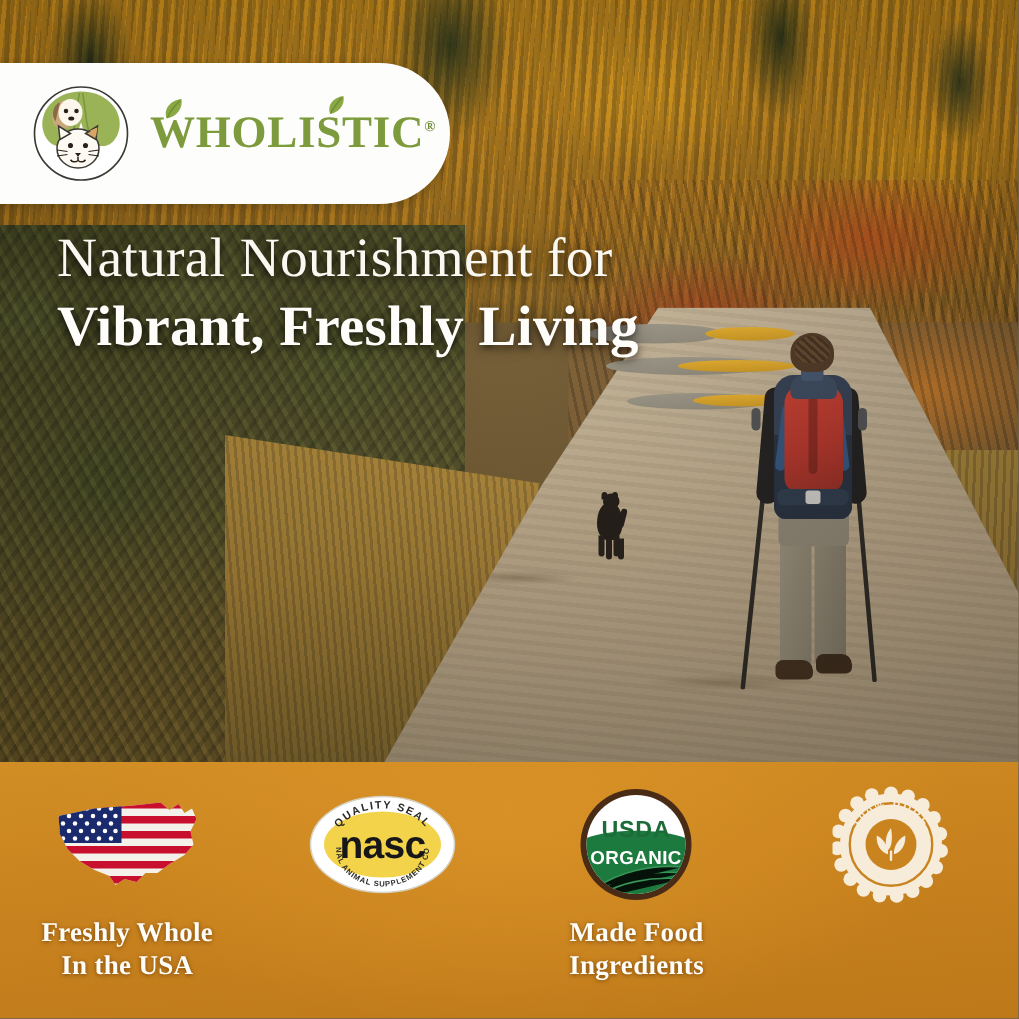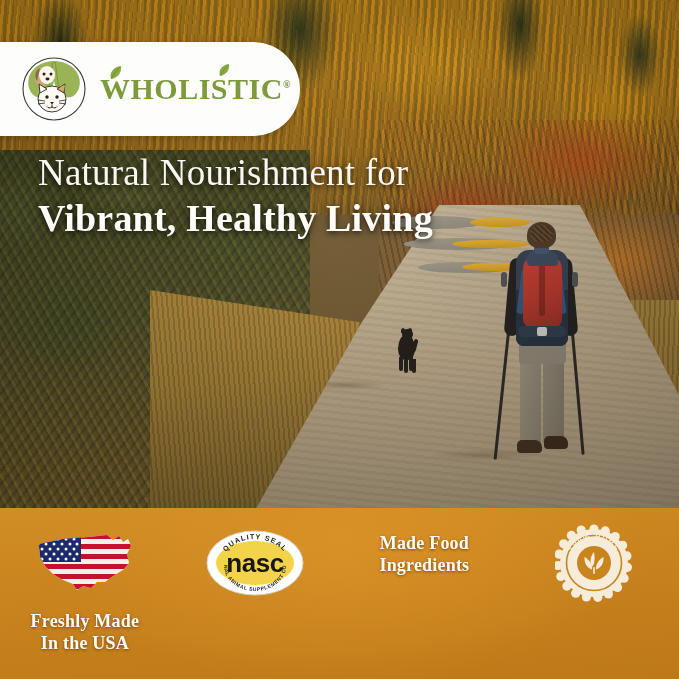"Vibrant, Healthy Living" div.hl2 { text: Healthy -> Freshly }
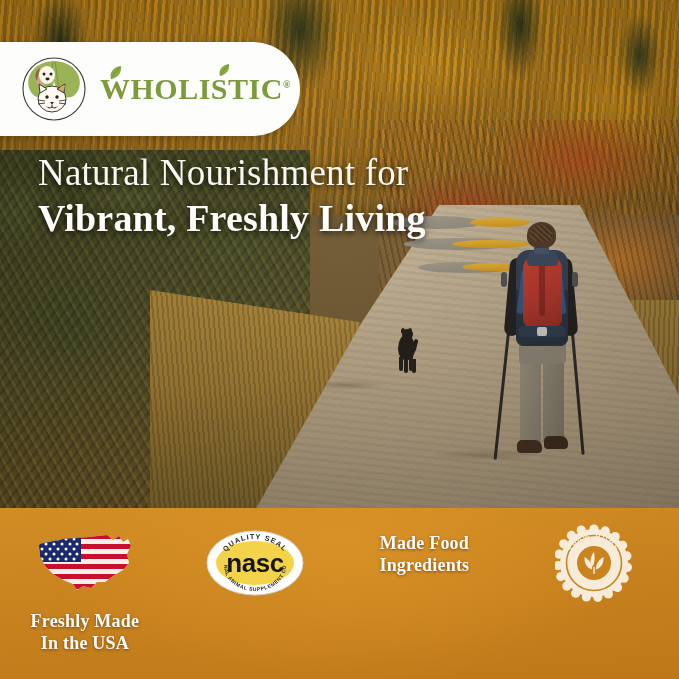"USDA" div.badge-icon { html: none -> <div> <svg> <defs> <clipPath> <circle></circle> </clipPath> </defs> <circle></circle> <circle></circle> <g> <path></path> <g> <path></path> <path></path> <path></path> </g> </g> <text>USDA</text> <text>ORGANIC</text> </svg> </div> }
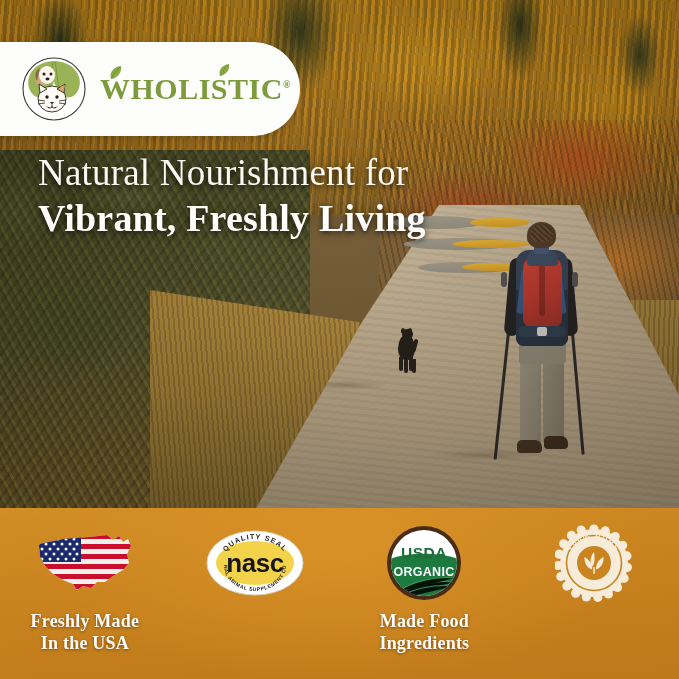"Freshly Made" div.badge-label { text: Made -> Whole }
